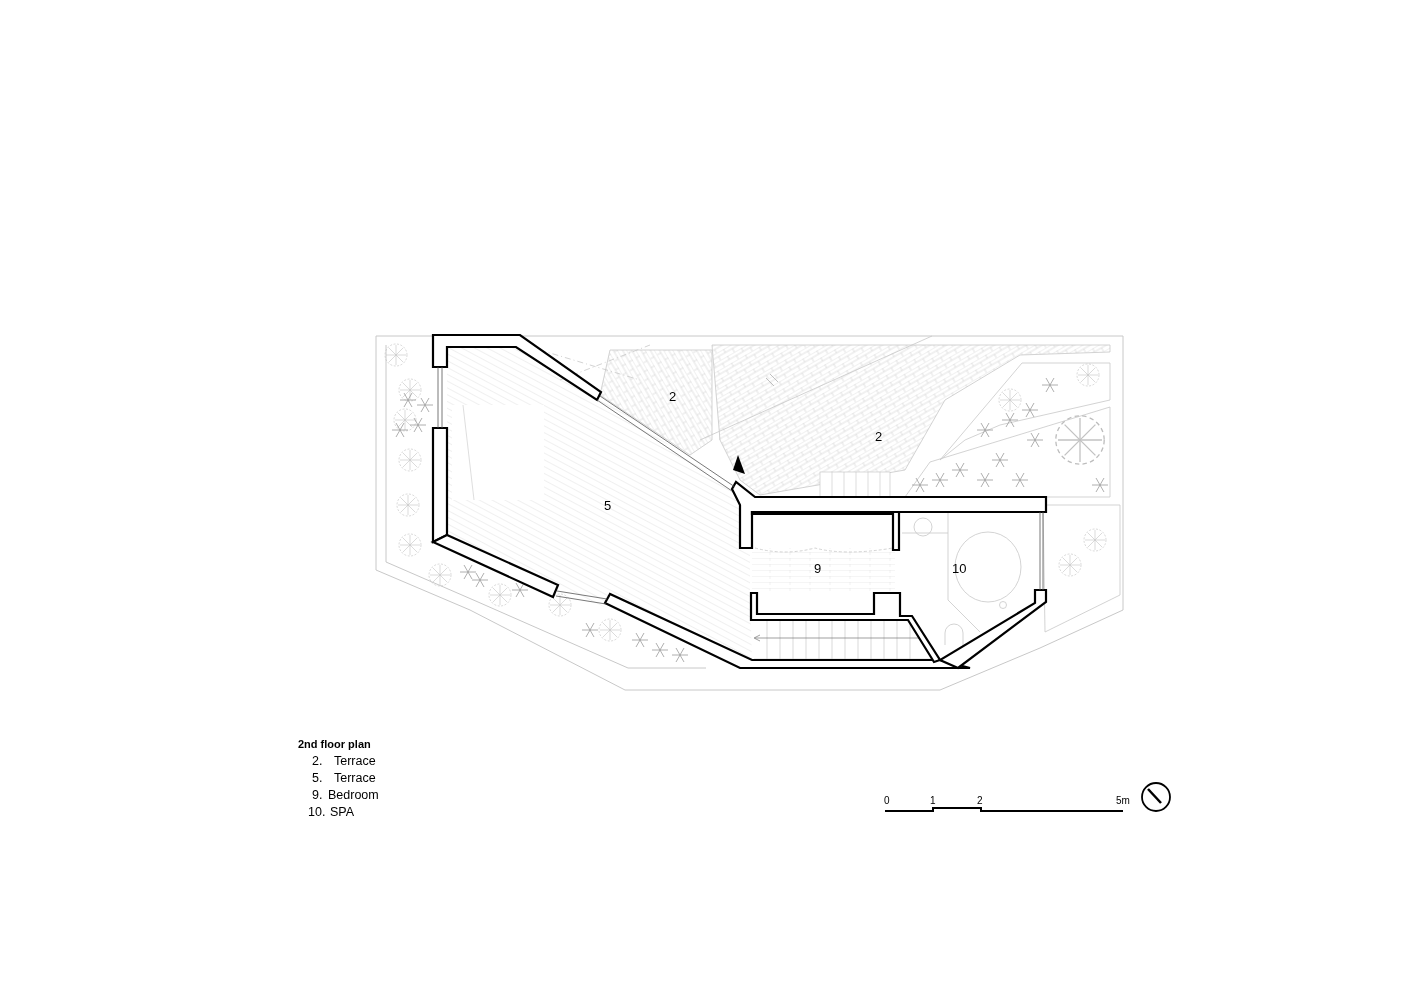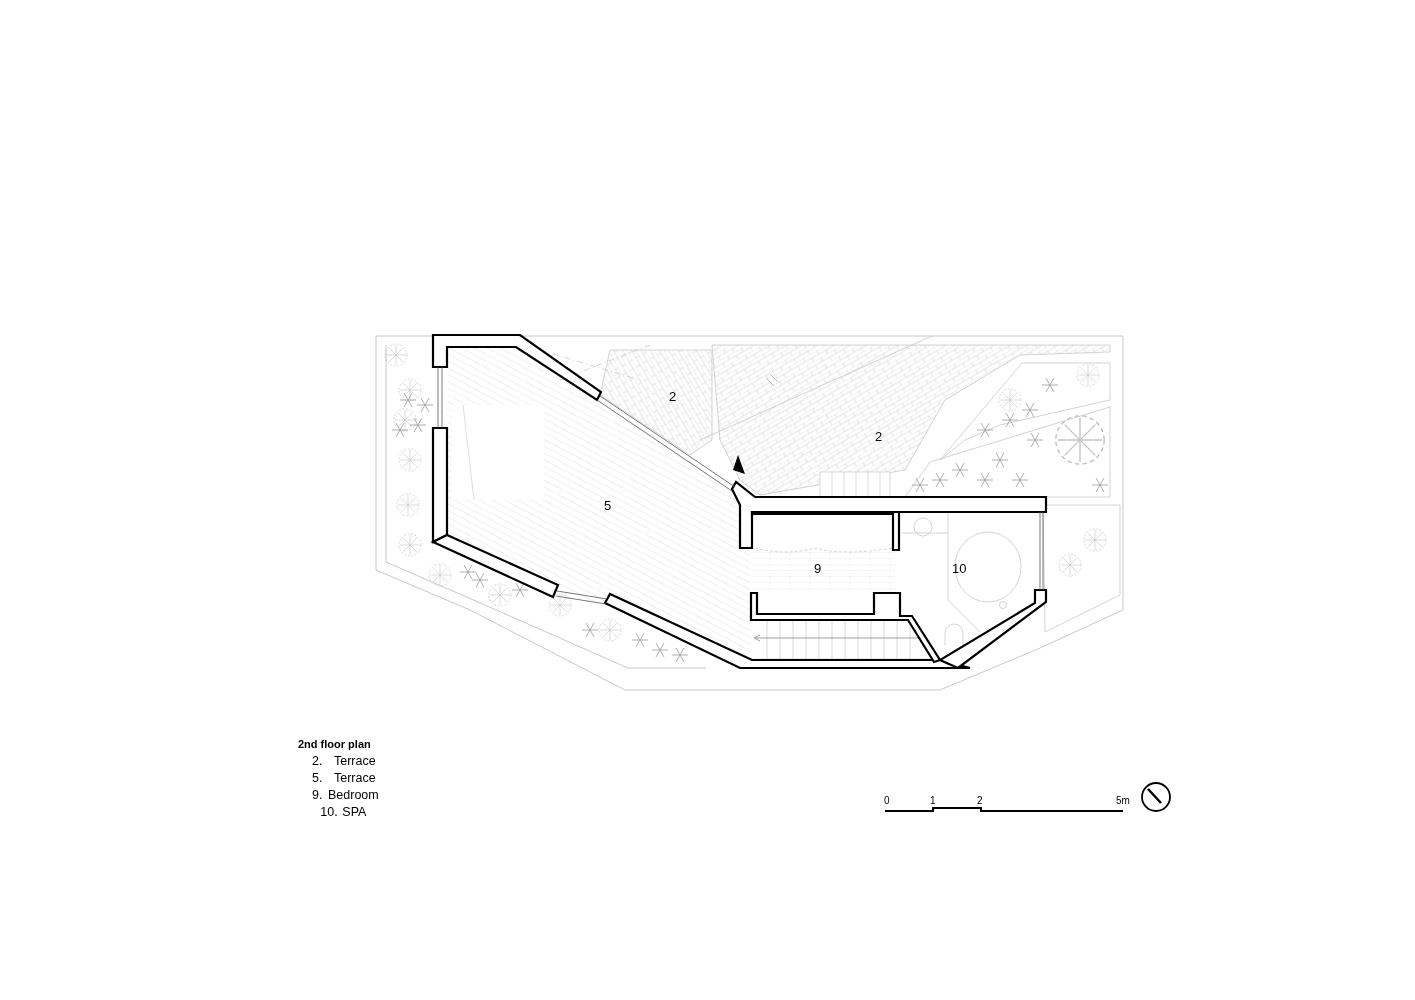"10." .li-c { justify-content: center -> none }
